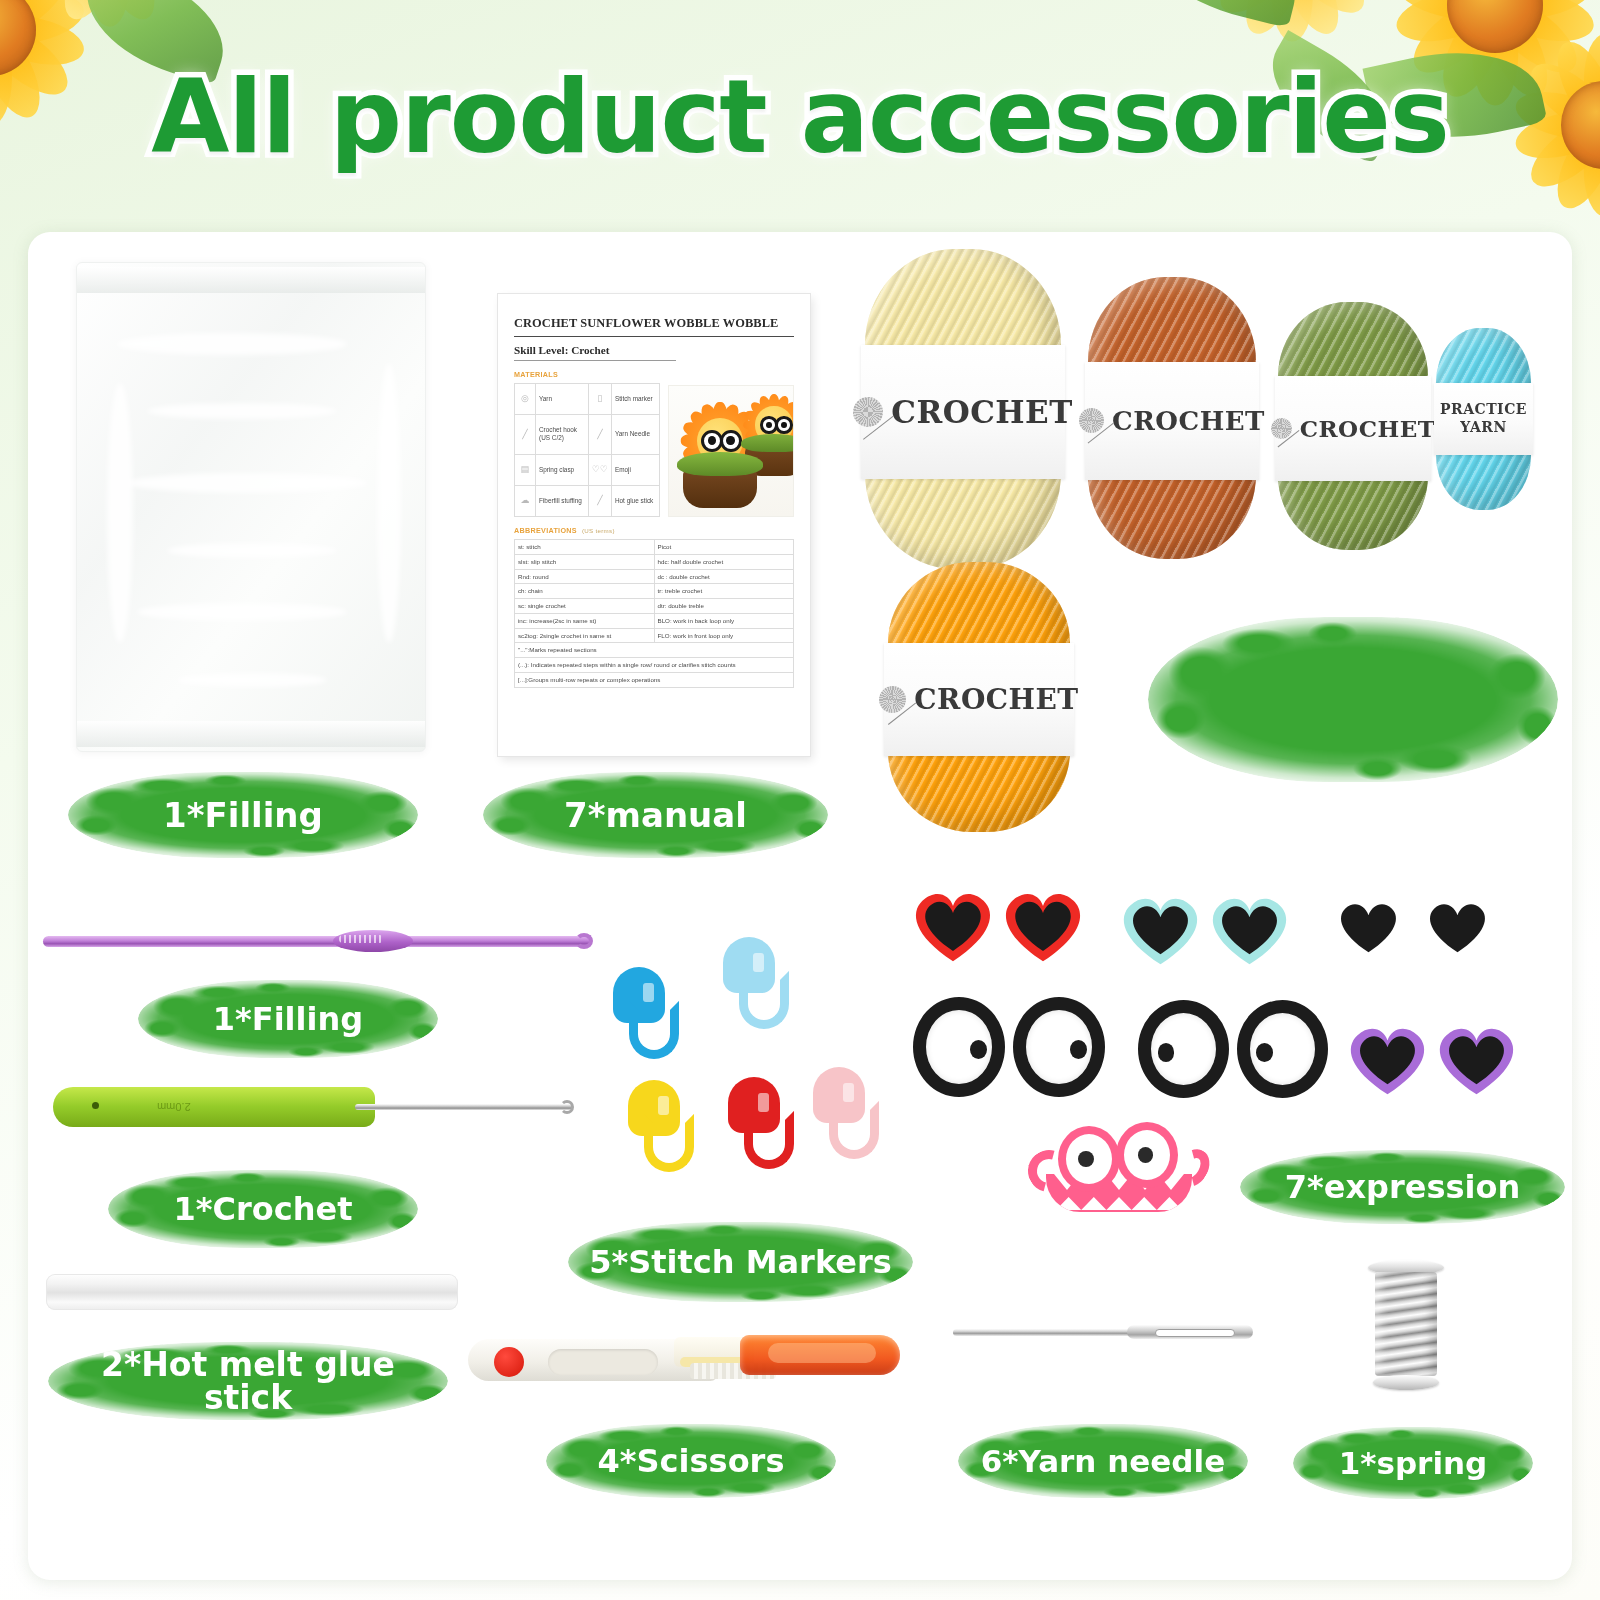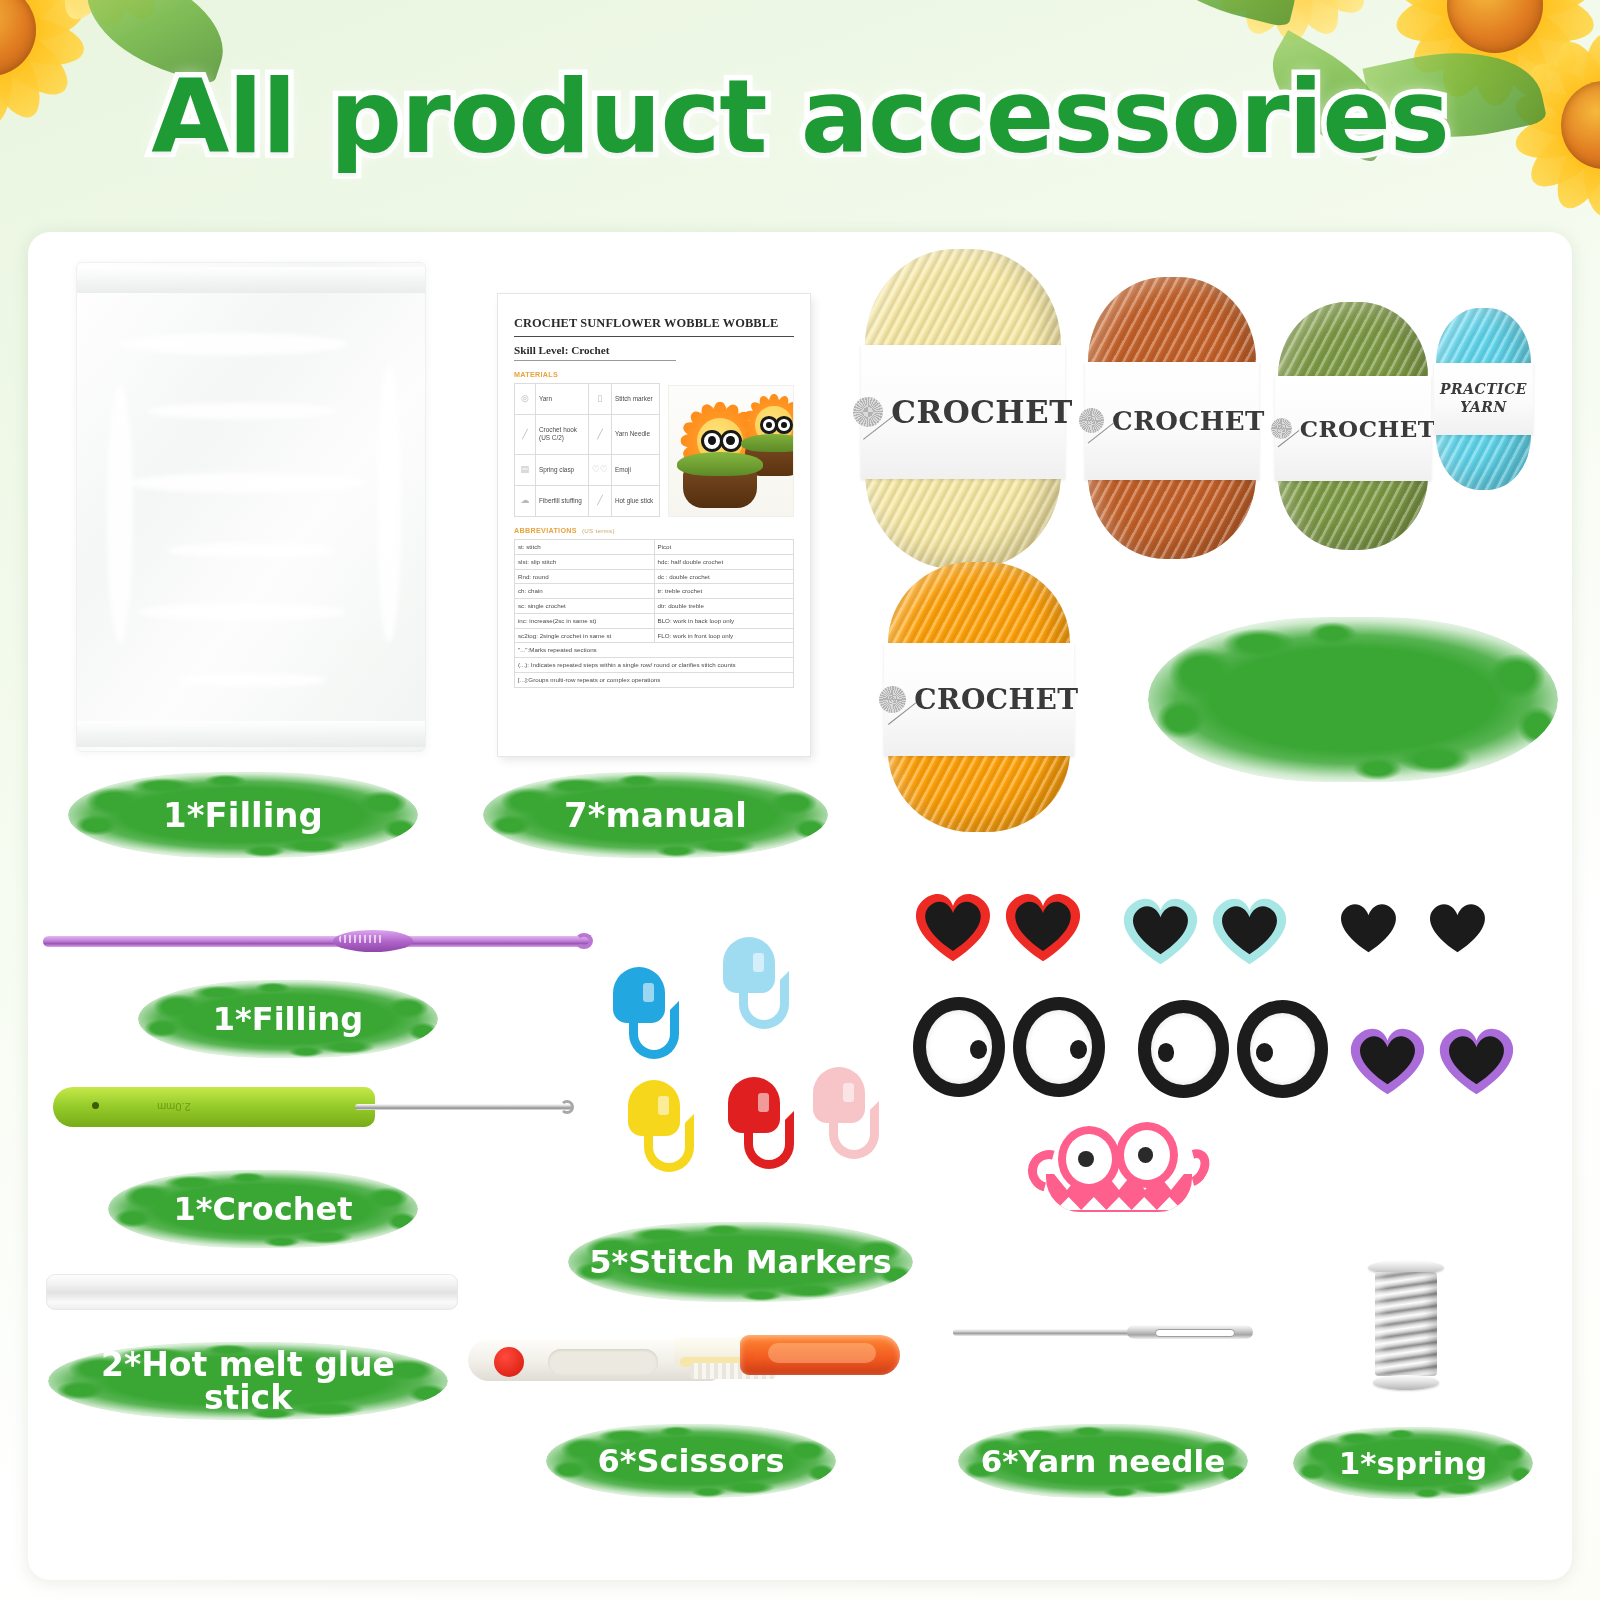"PRACTICE YARN" div.yarn { font-style: italic -> none; top: 76px -> 96px }
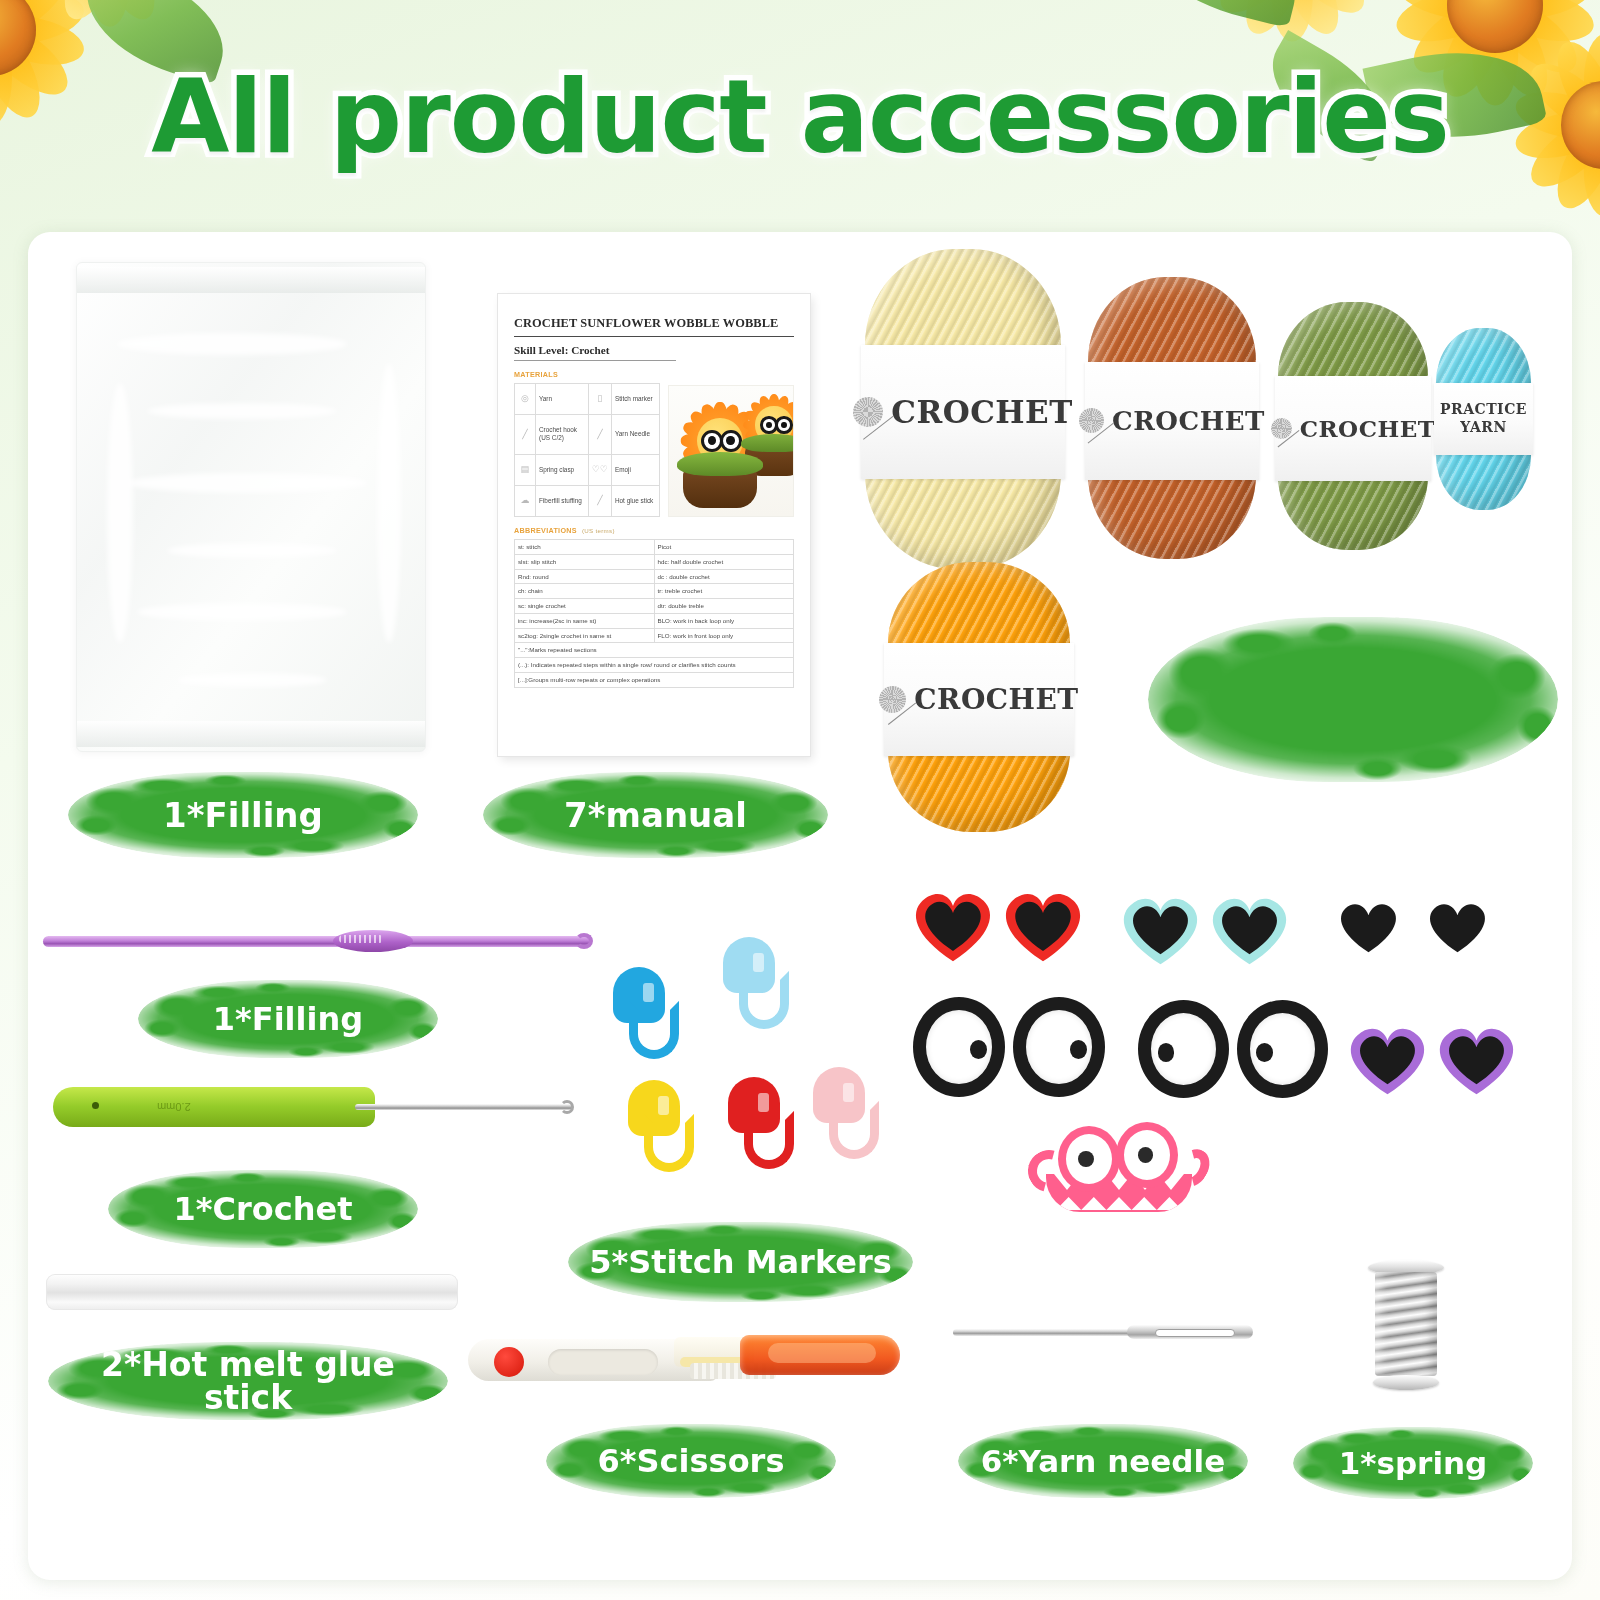"7*expression" div.brush { html: none -> <div> <span></span> <span>7*expression</span> </div> }
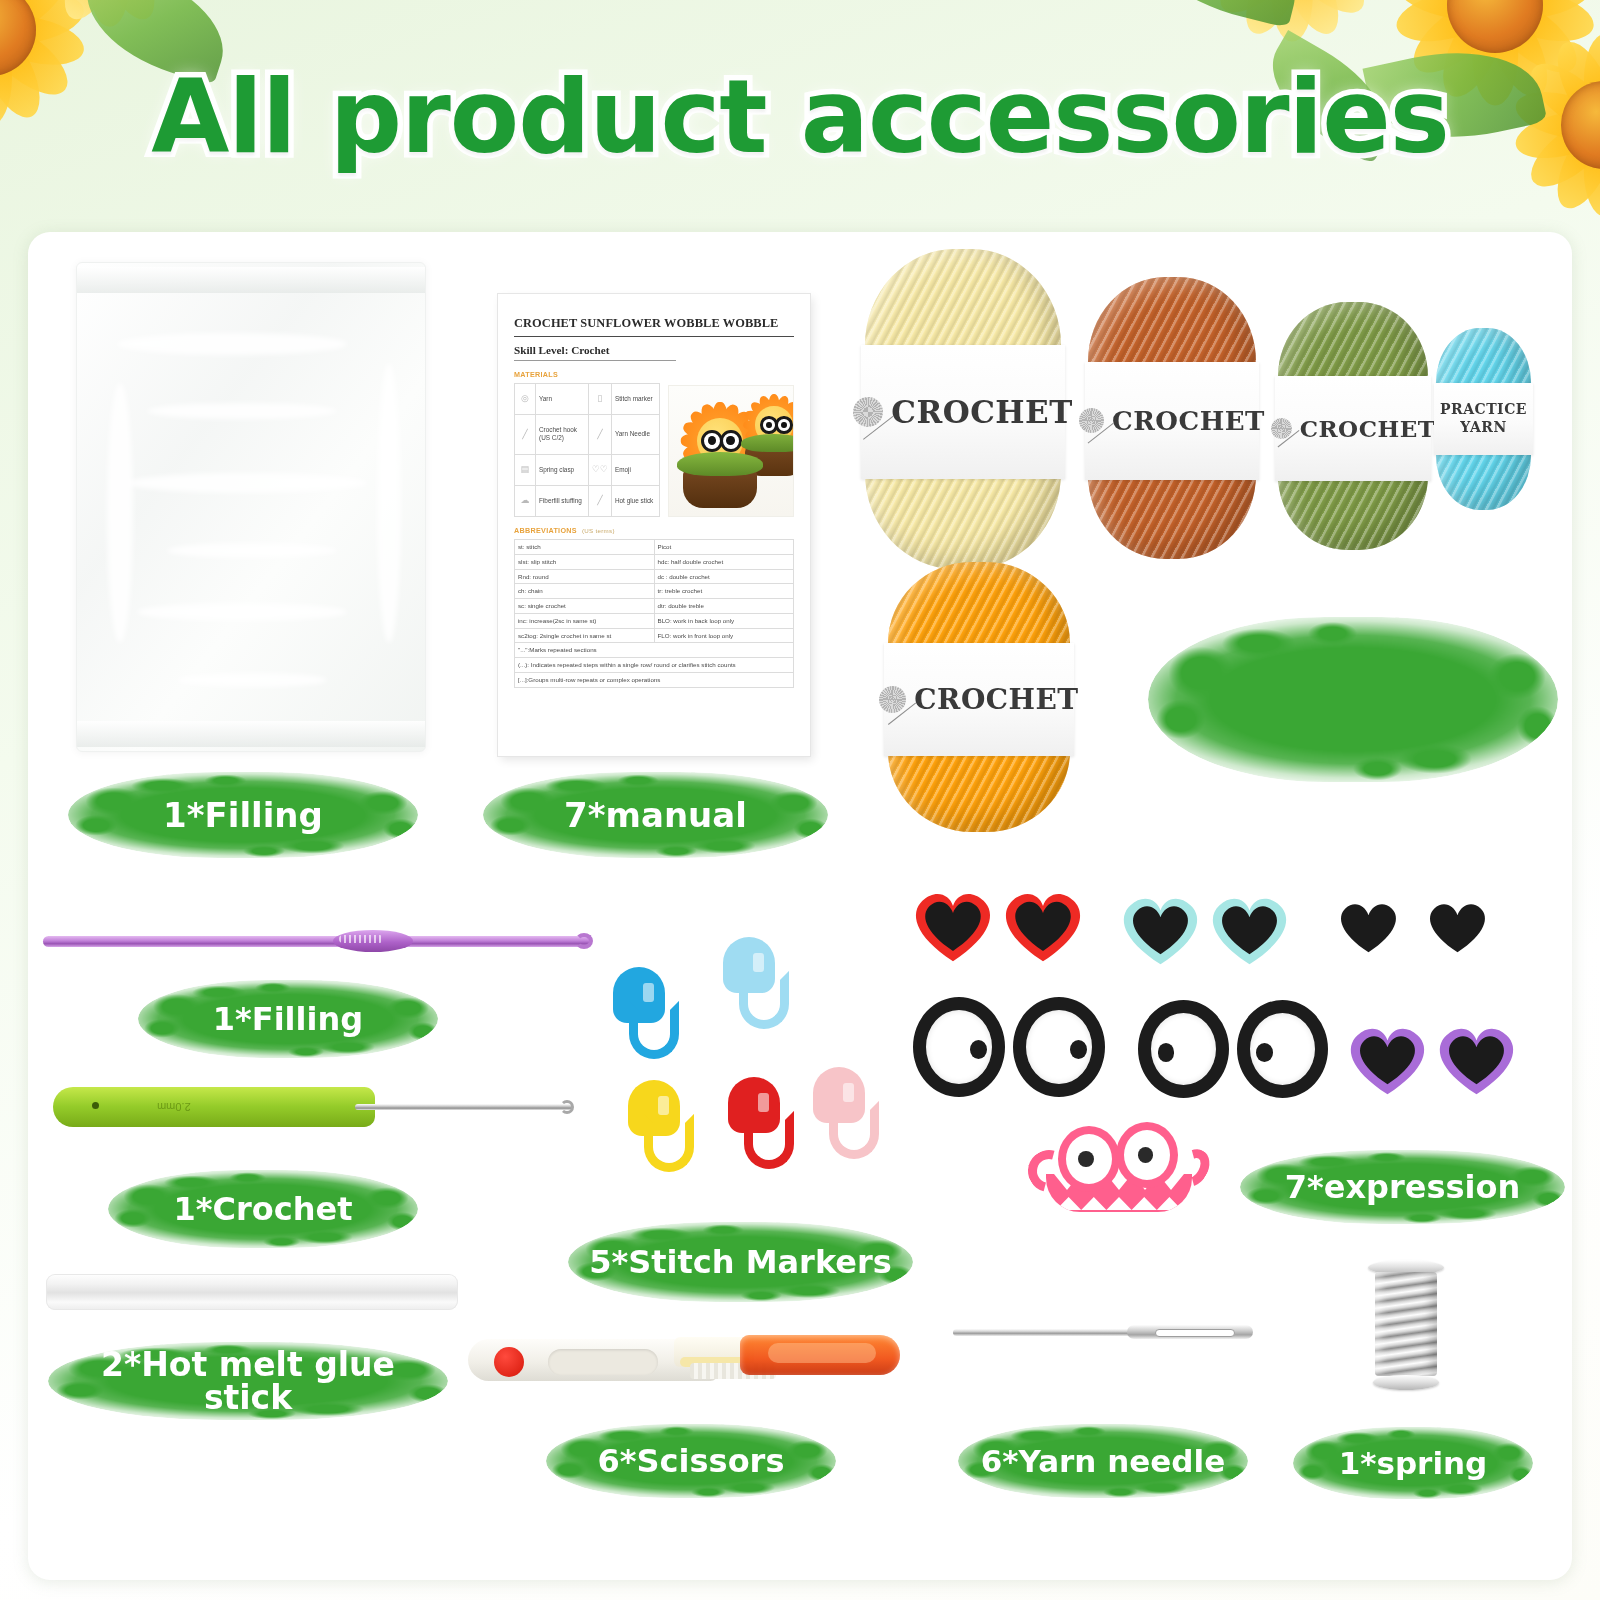"6*Scissors" span.txt { text: 6 -> 4 }
